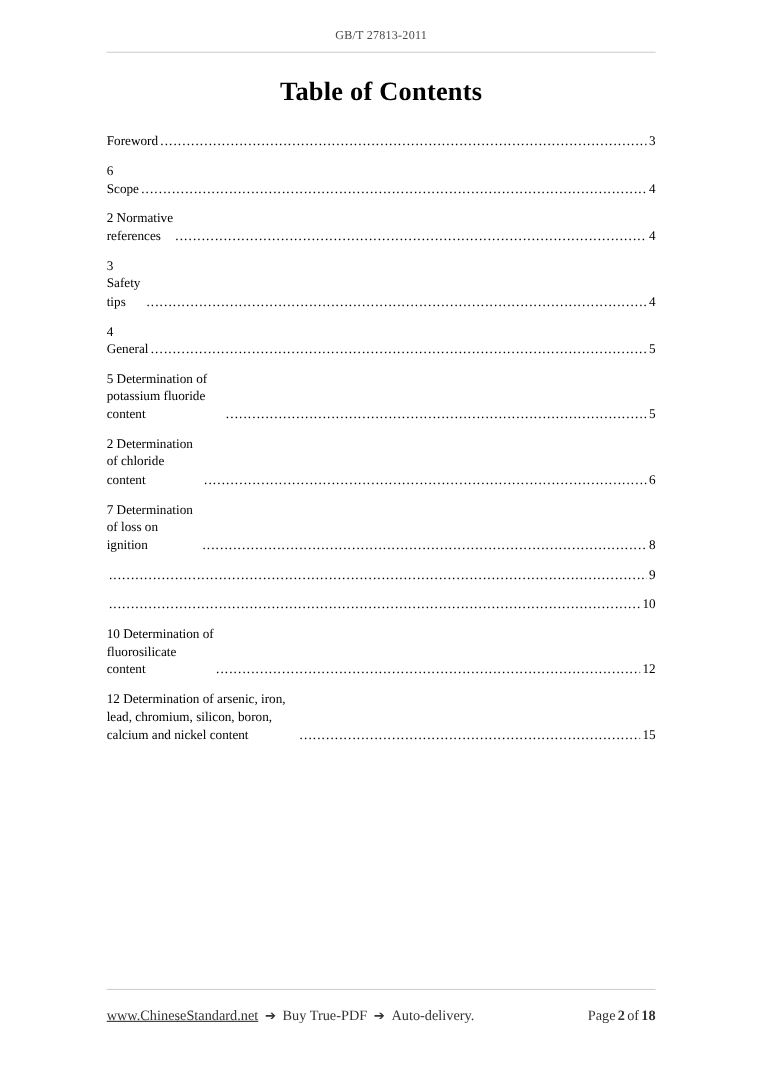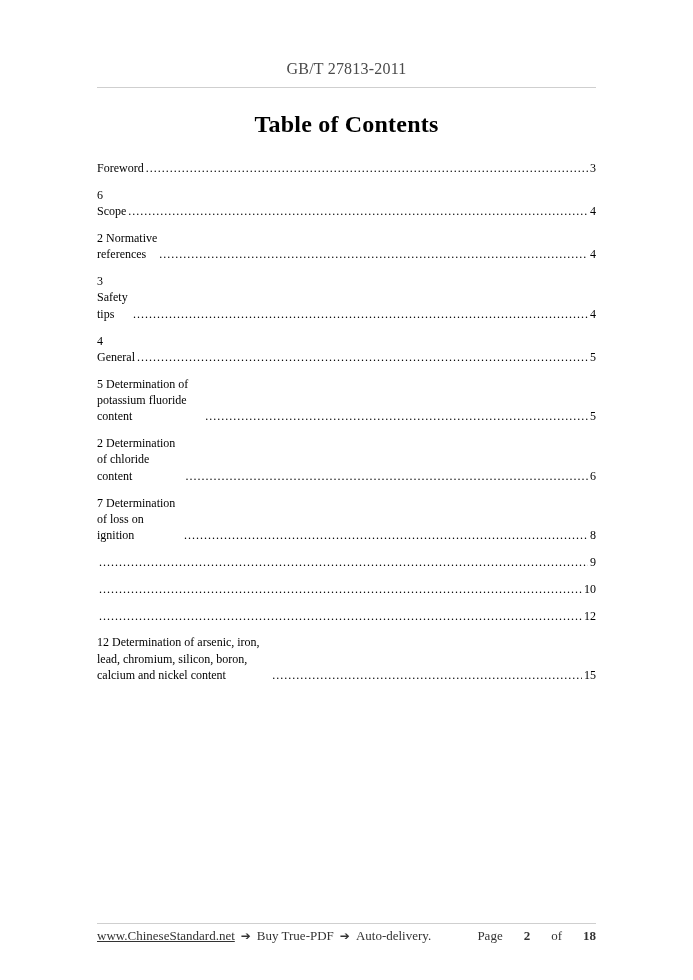"GB/T 27813-2011" .doc-header { font-size: 16px -> 11px; margin-top: 24px -> none; padding-top: 36px -> 26px }
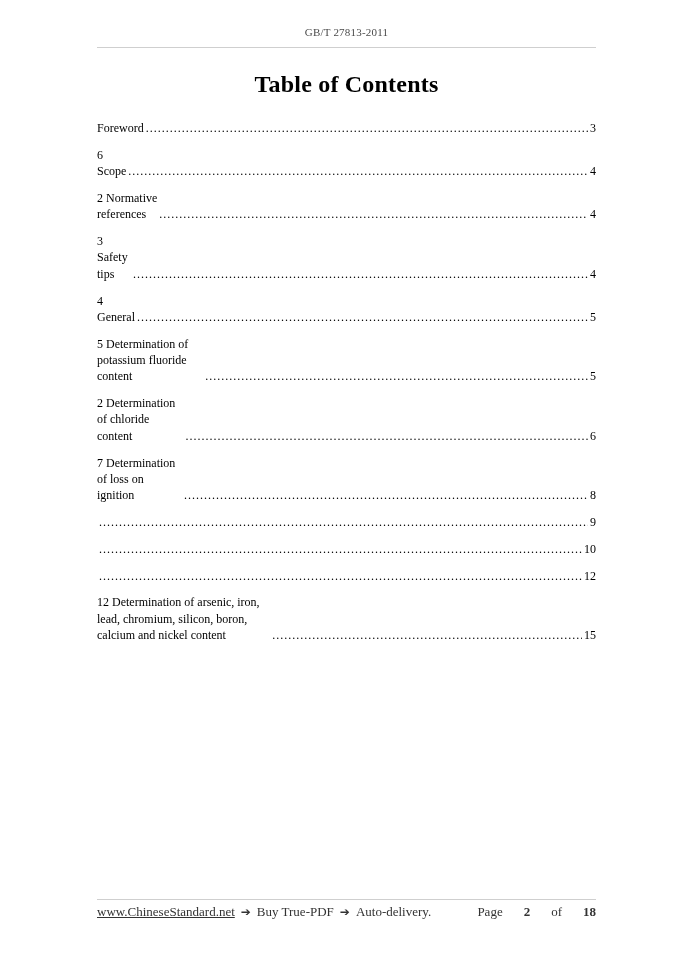"10 Determination of fluorosilicate" span.toc-label { html: none -> <span>10 Determination of fluorosilicate content</span> }
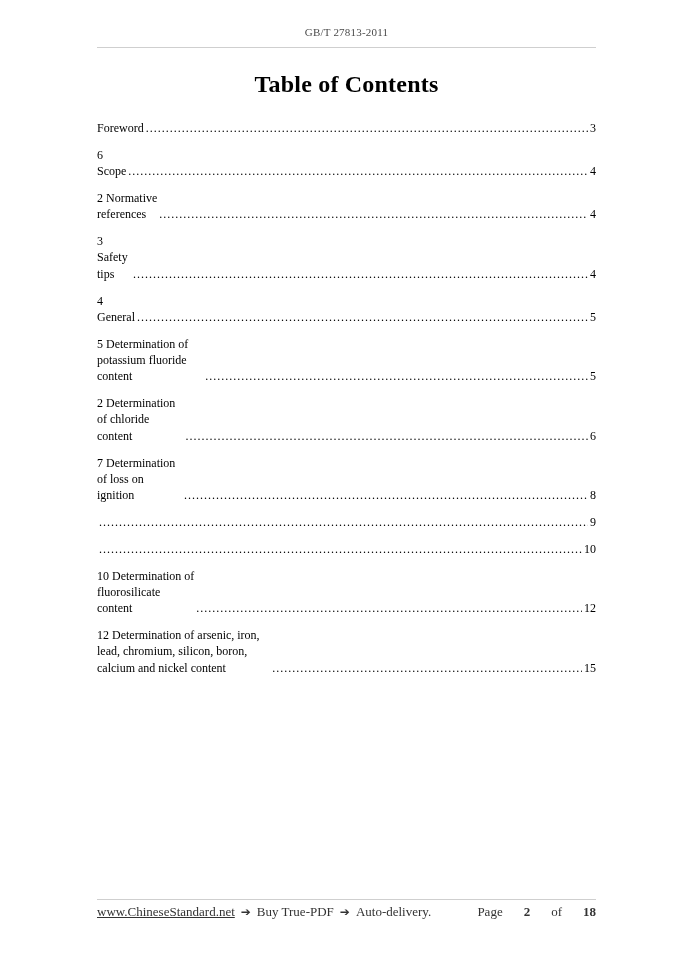"www.ChineseStandard.net" .footer { padding-top: 4px -> 15px }
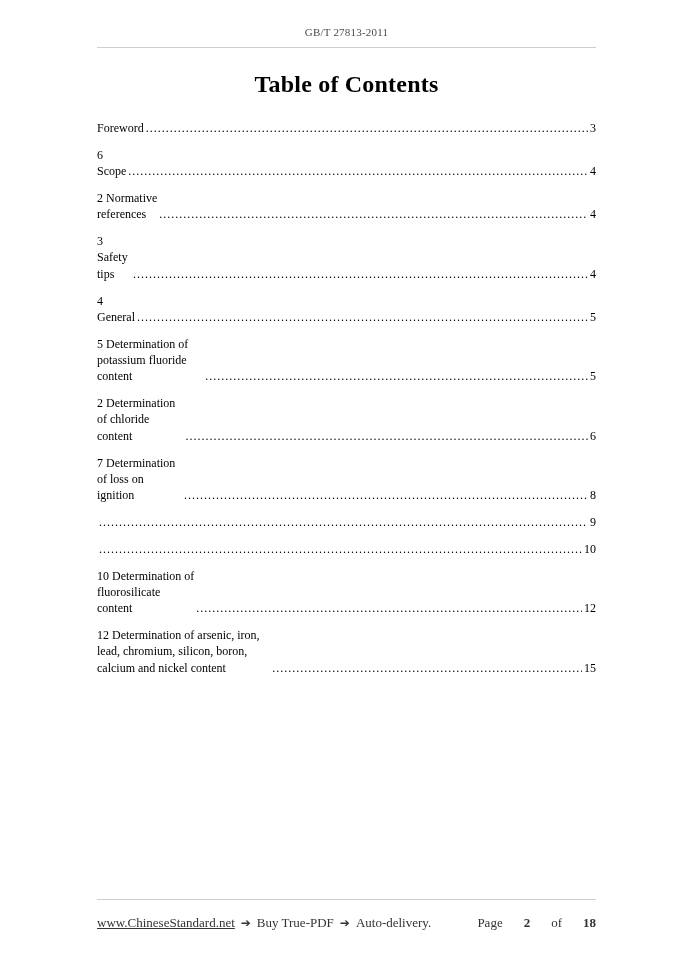"Page" .footer-right { gap: 21px -> 2px }
